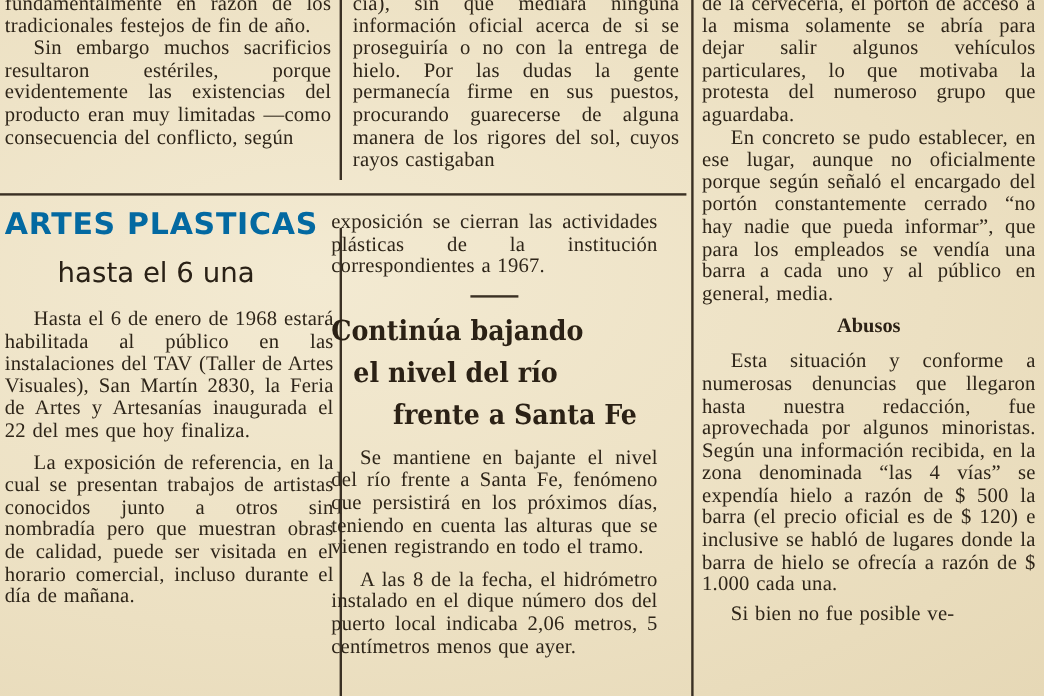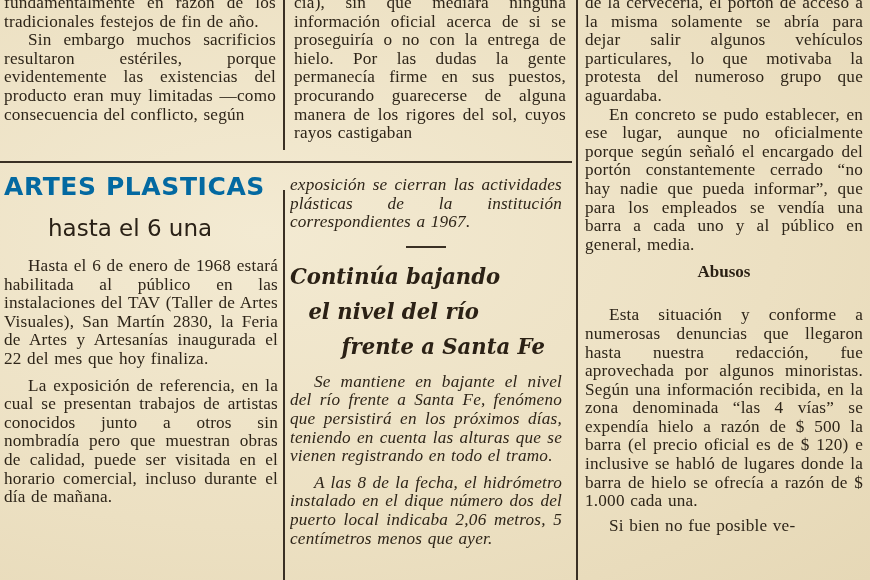"exposición se cierran las actividades" div.col { font-style: italic -> none; left: 290px -> 276px }
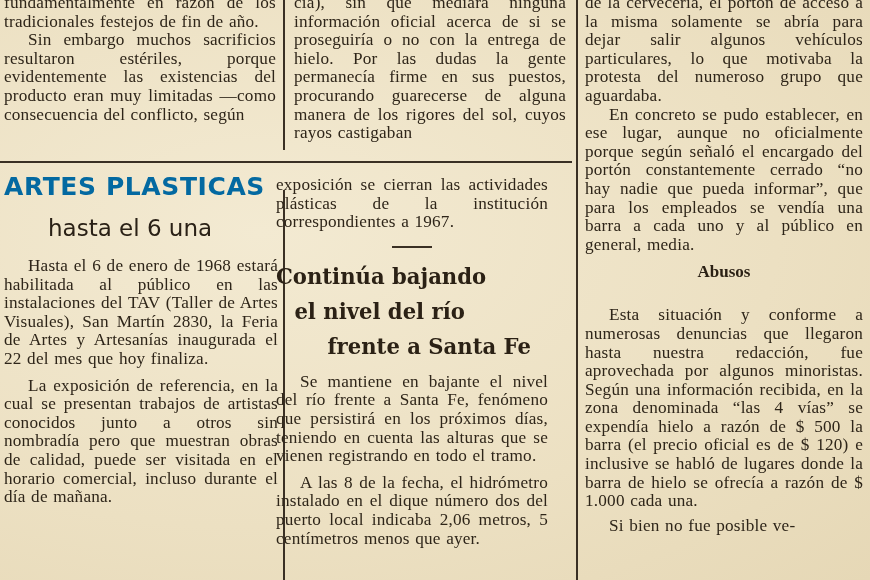"Abusos" p.subsection { margin: 8px 0 24px -> 8px 0 10px }
